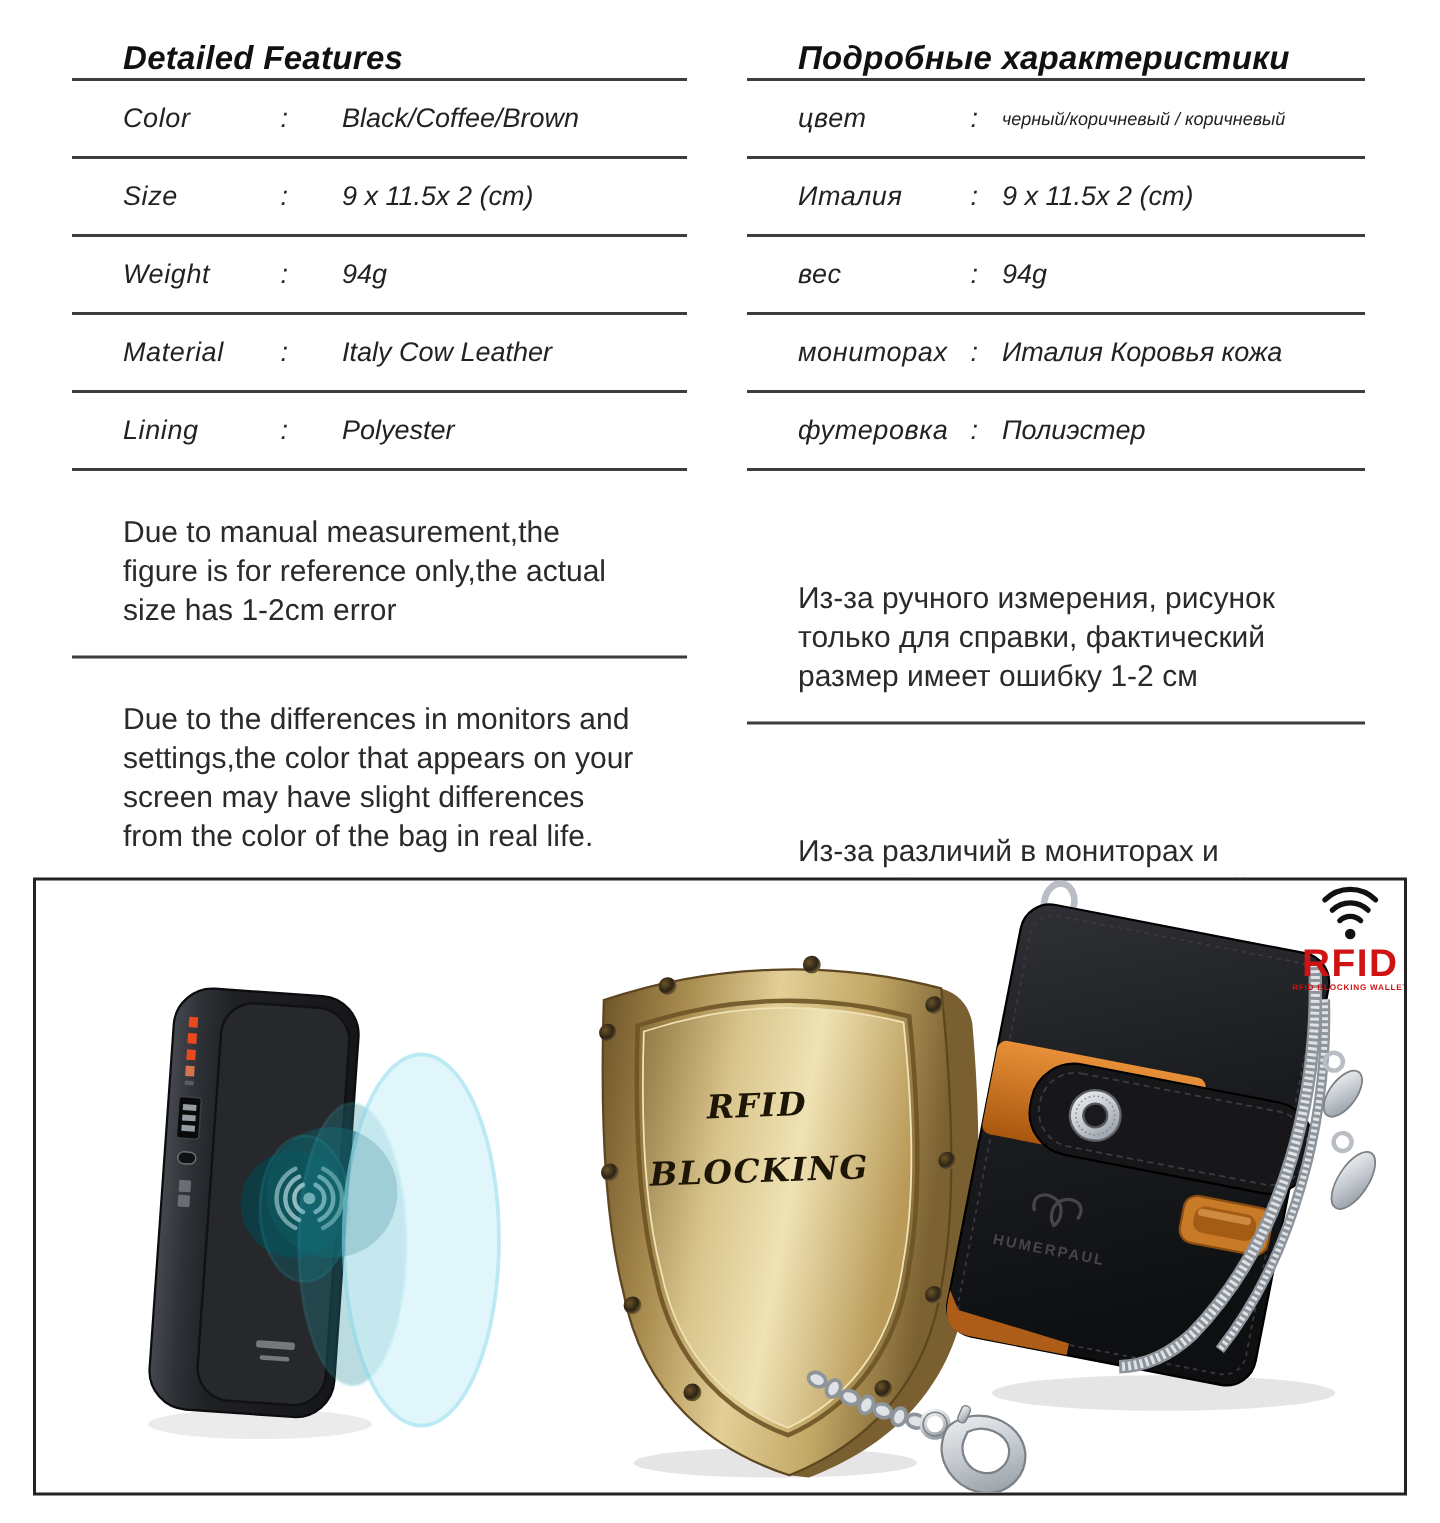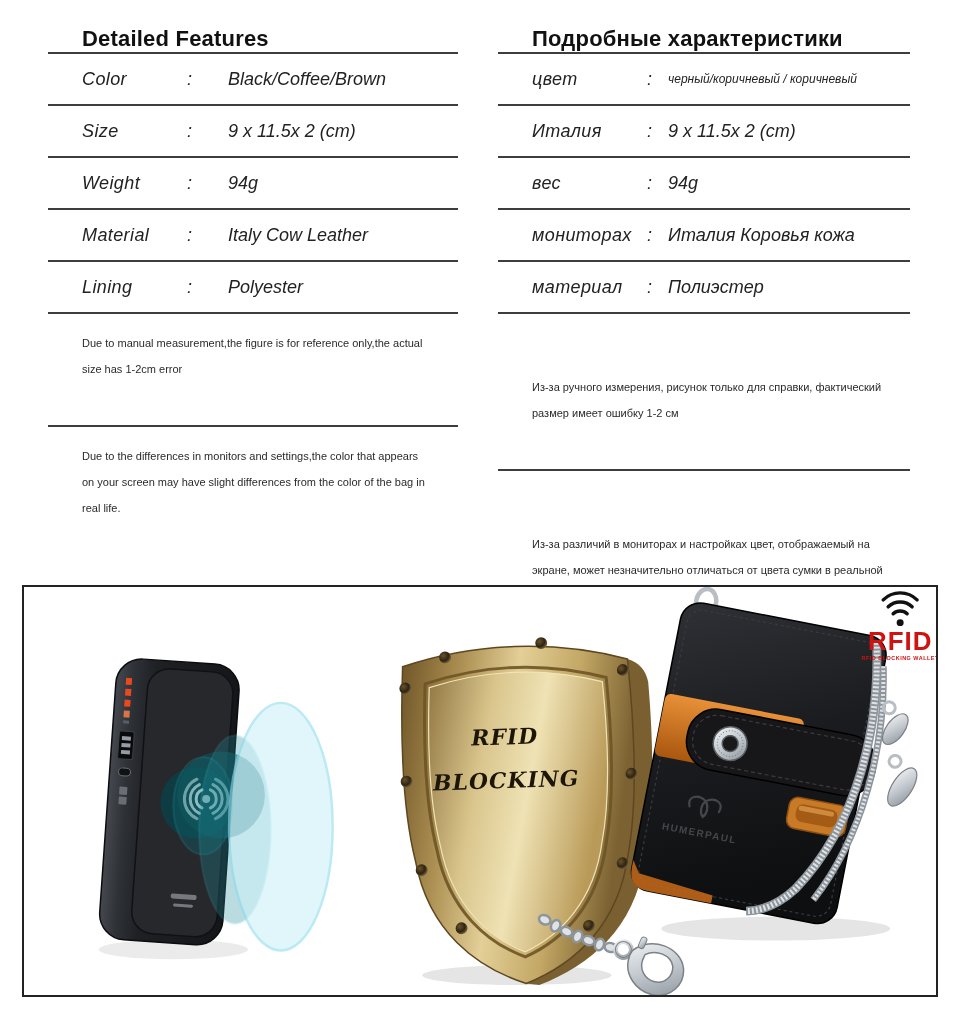"Detailed Features" .sec-title { font-style: none -> italic }
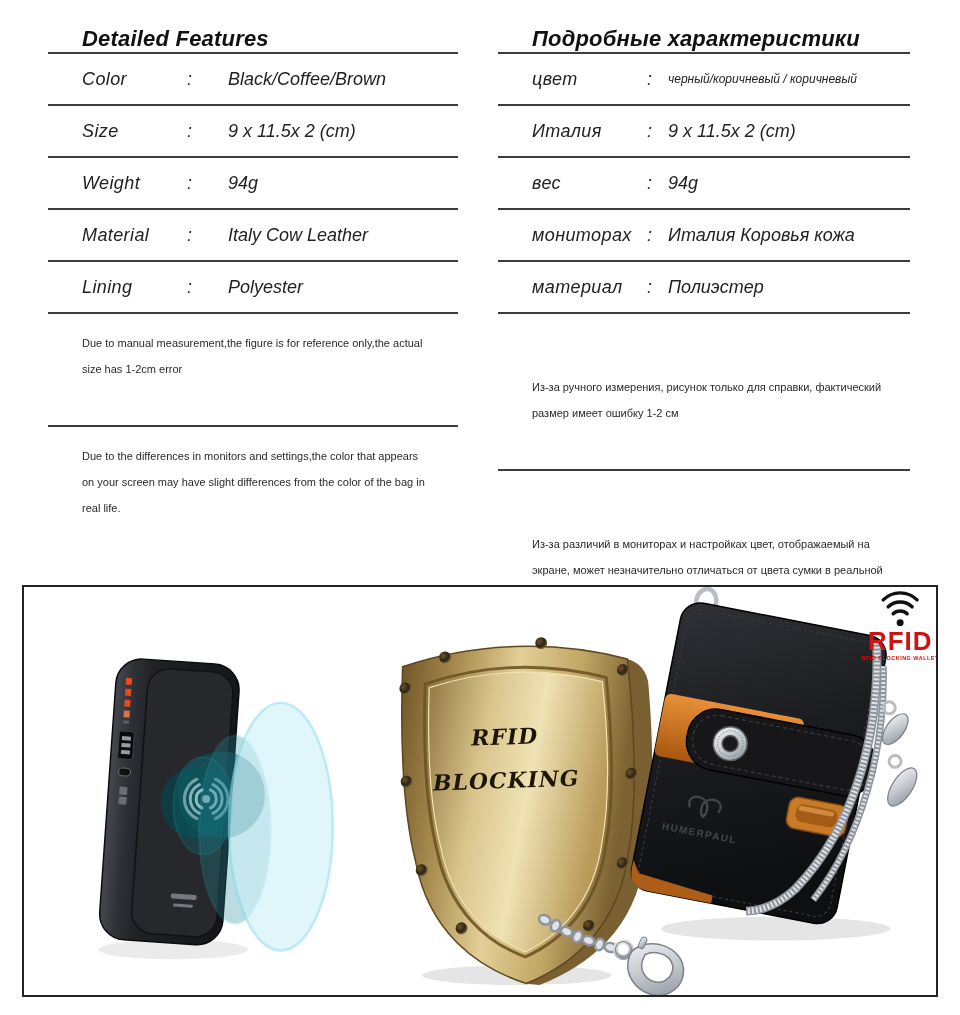"материал" span.spec-label { text: материал -> футеровка }
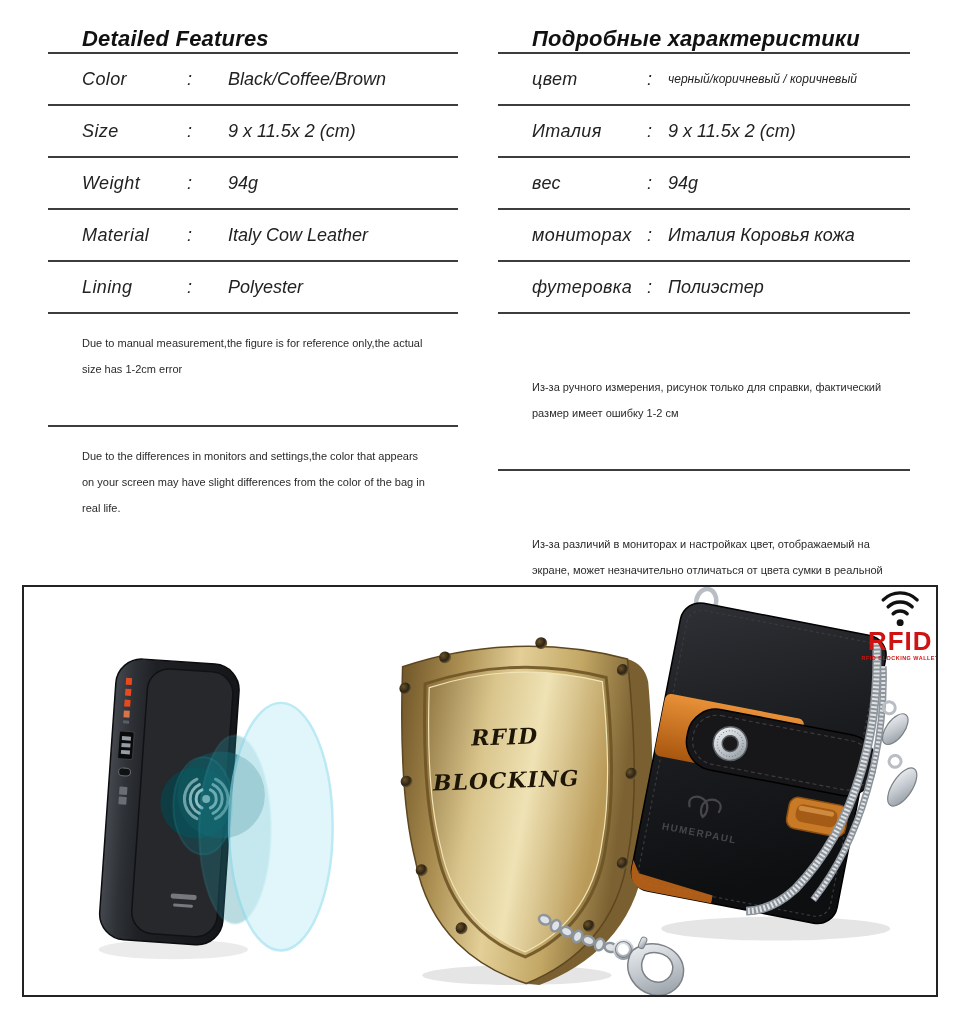"Due to manual measurement,the figure" .note { font-size: 11px -> 20px; padding: 16px 0 14px 34px -> 28px 0 14px 34px }
